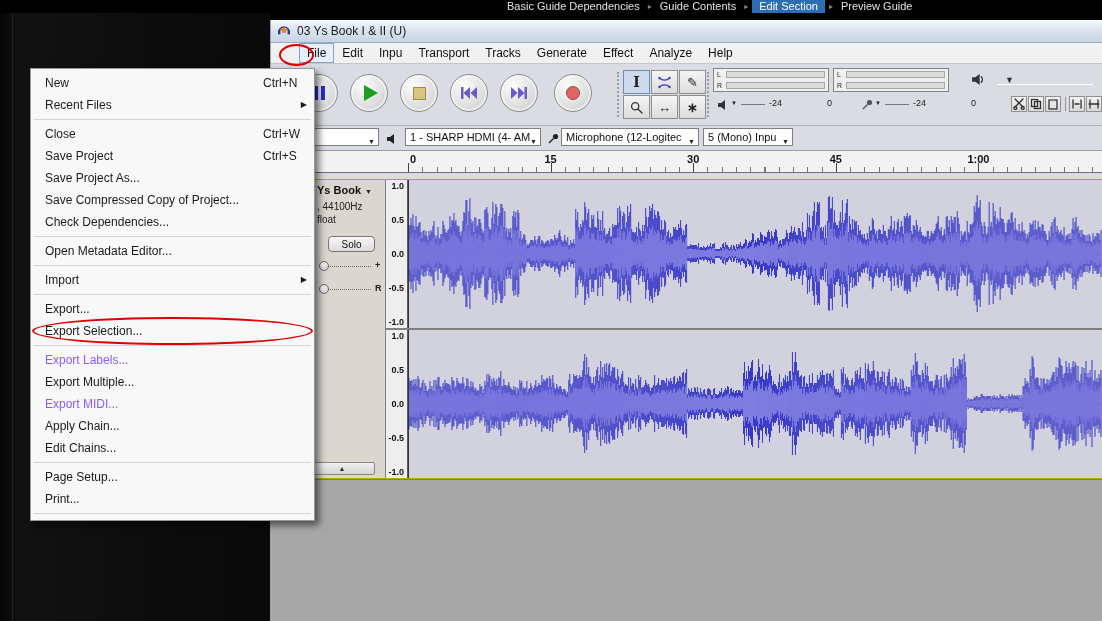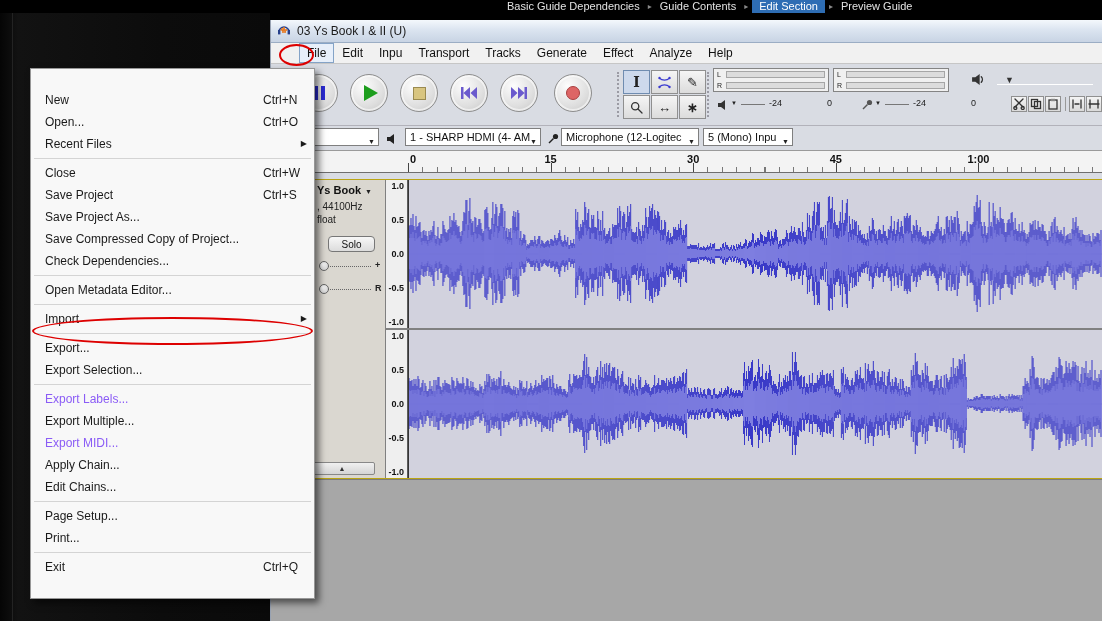"New" .menu-popup { padding: 20px 0 -> 3px 0 }
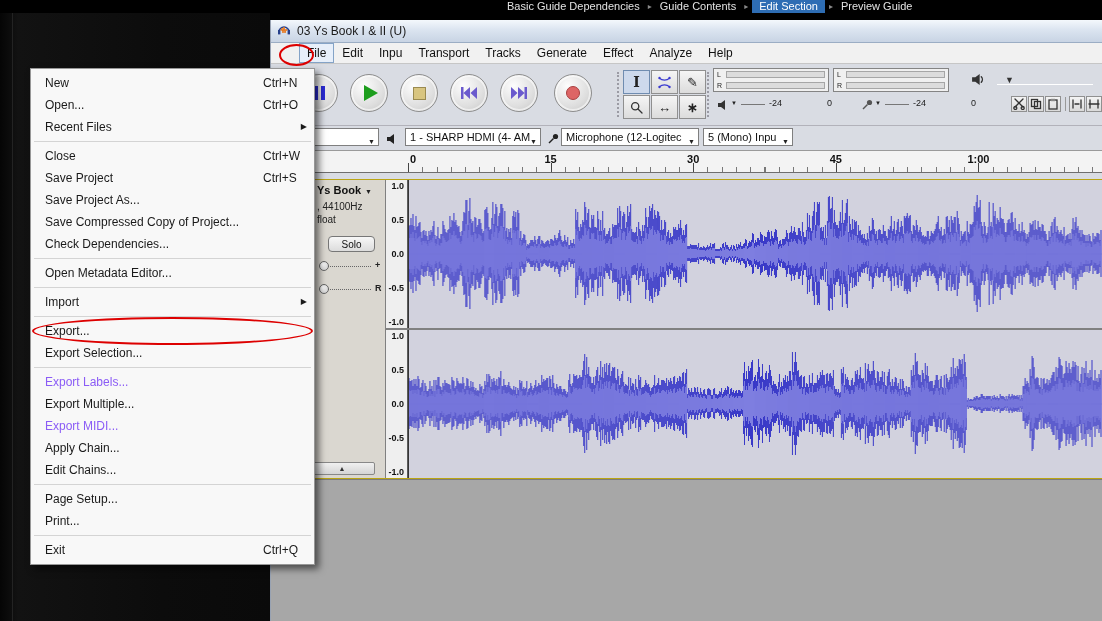"Open..." div.menu-item { html: <div><span>Open...</span><span>Ctrl+O</span></div> -> none }
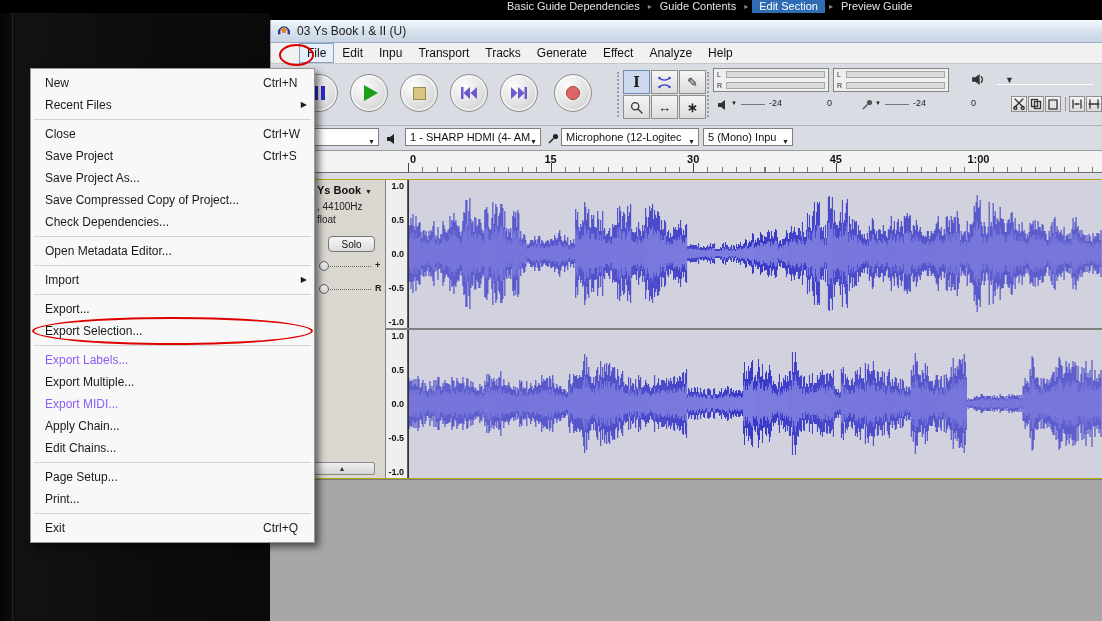"Exit" div.menu-item { html: <div><span>Exit</span><span>Ctrl+Q</span></div> -> none }
